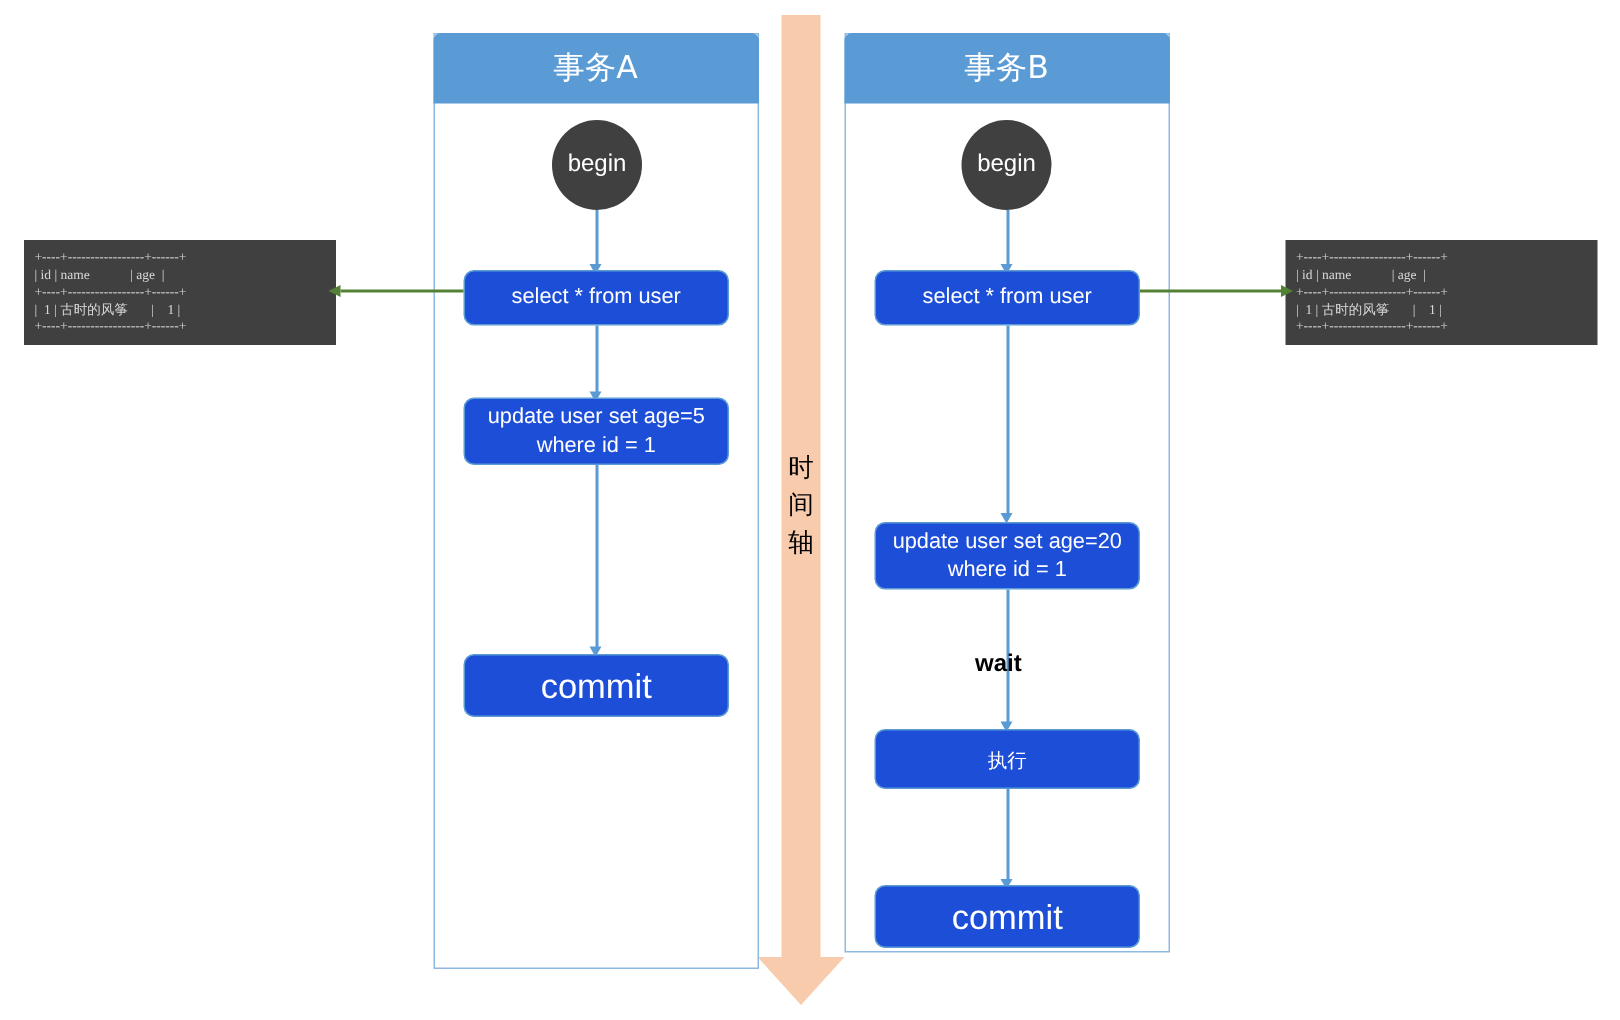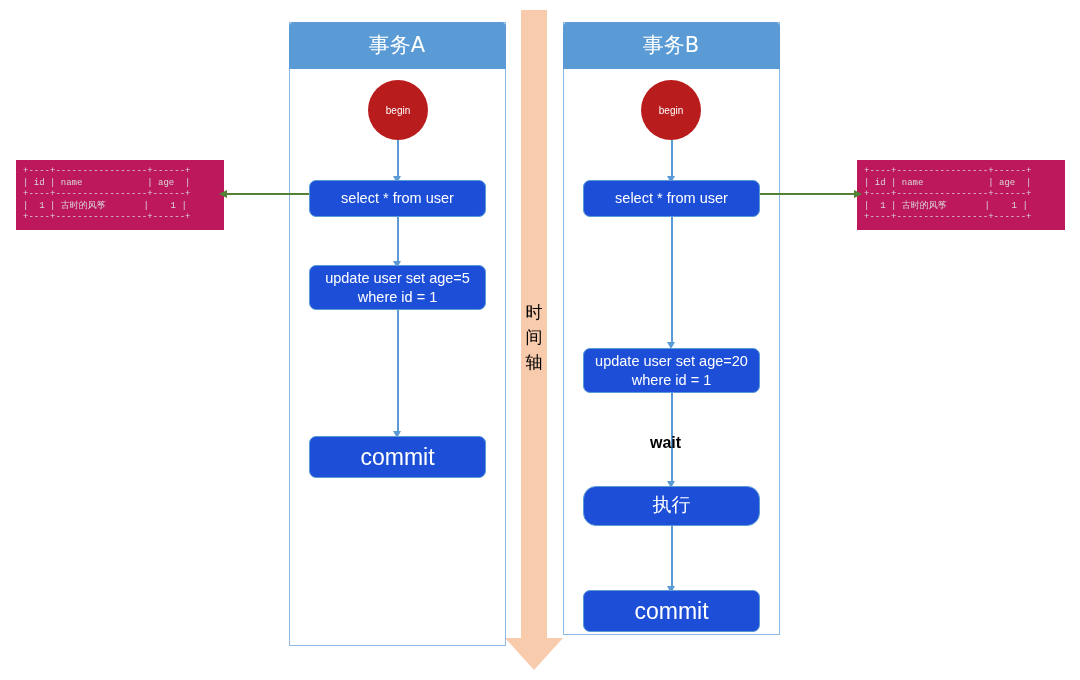"begin" .begin-circle { background: #b91c1c -> #404040; font-size: 10px -> 16px }
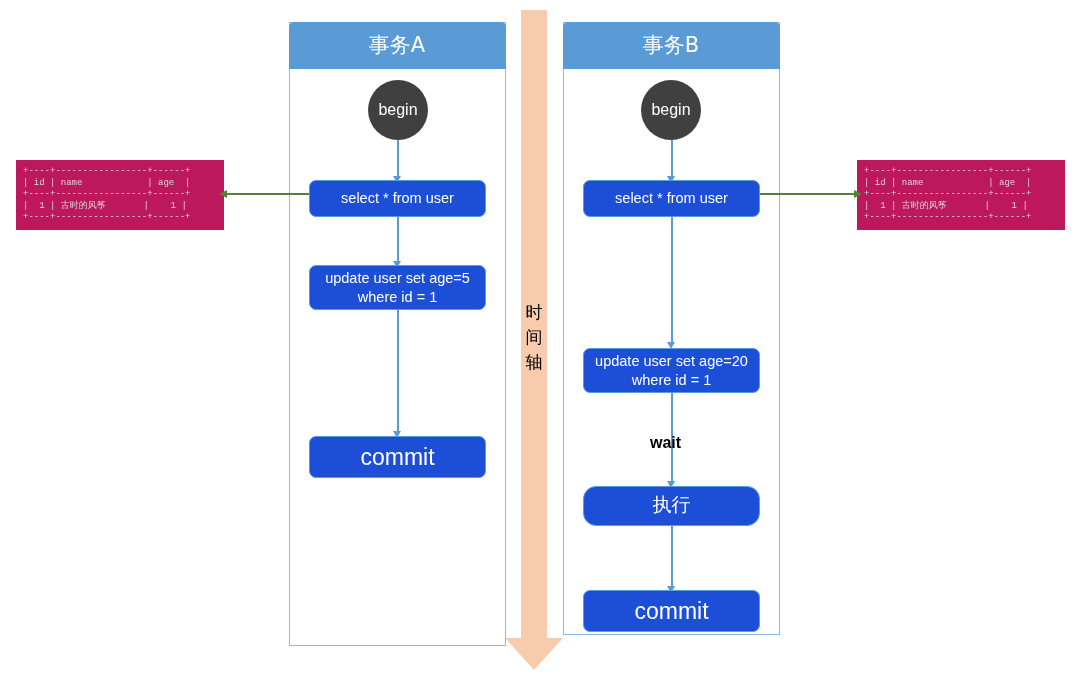"+----+-----------------+------+ | id |" .result-table { background: #be185d -> #404040; font-family: Liberation Mono, monospace -> Liberation Serif, serif }
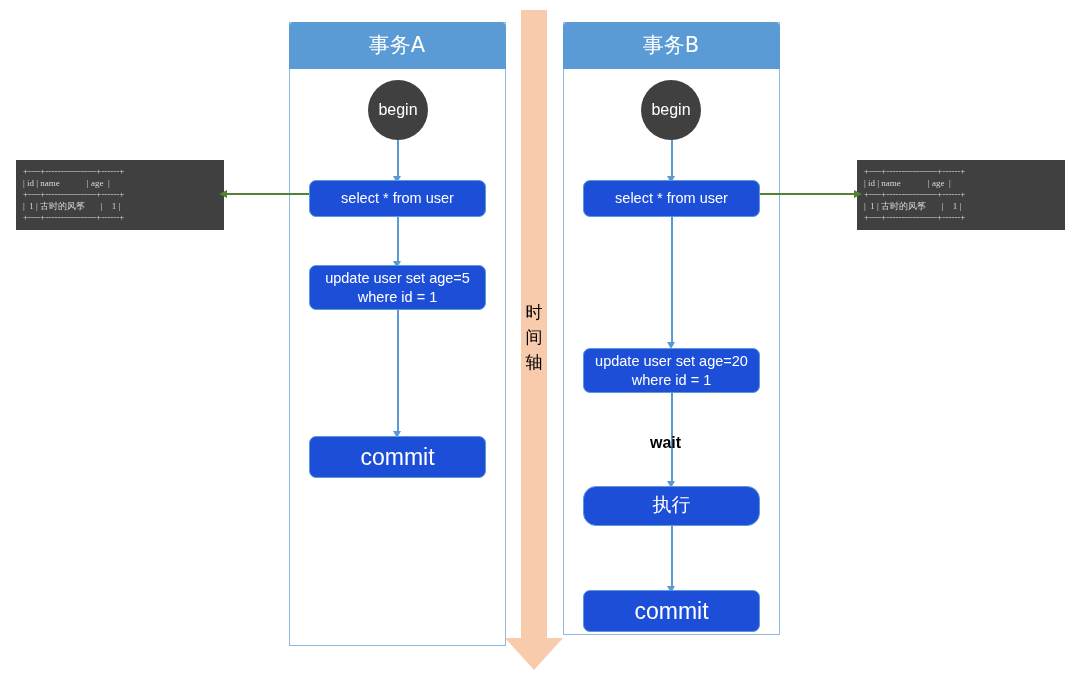"执行" .node.cjk { border-radius: 13px -> none; font-family: Liberation Mono, monospace -> Liberation Sans, sans-serif; font-size: 19px -> 13px }
